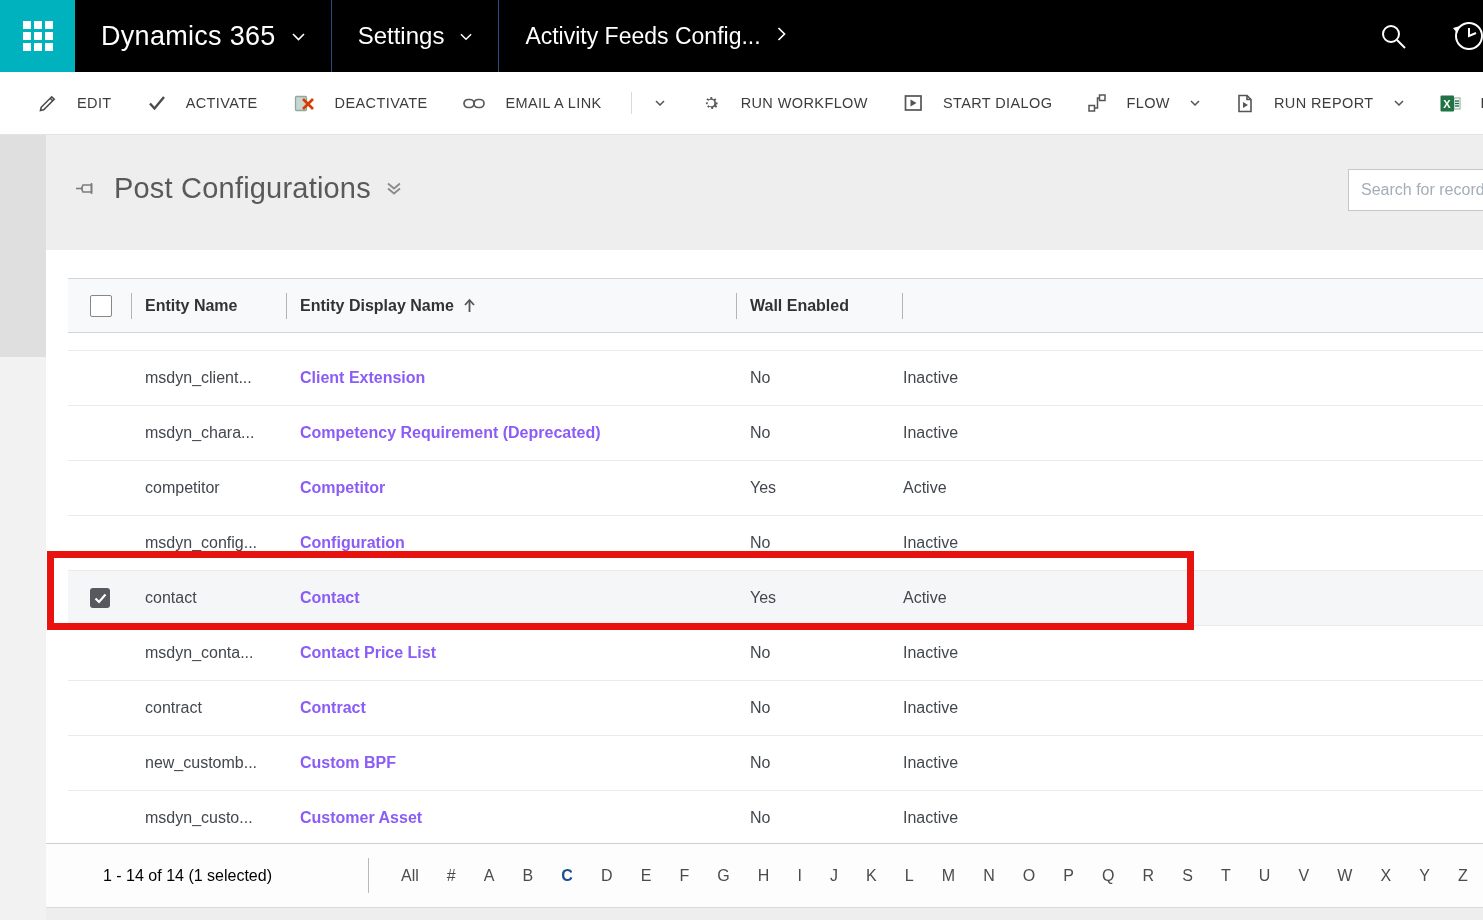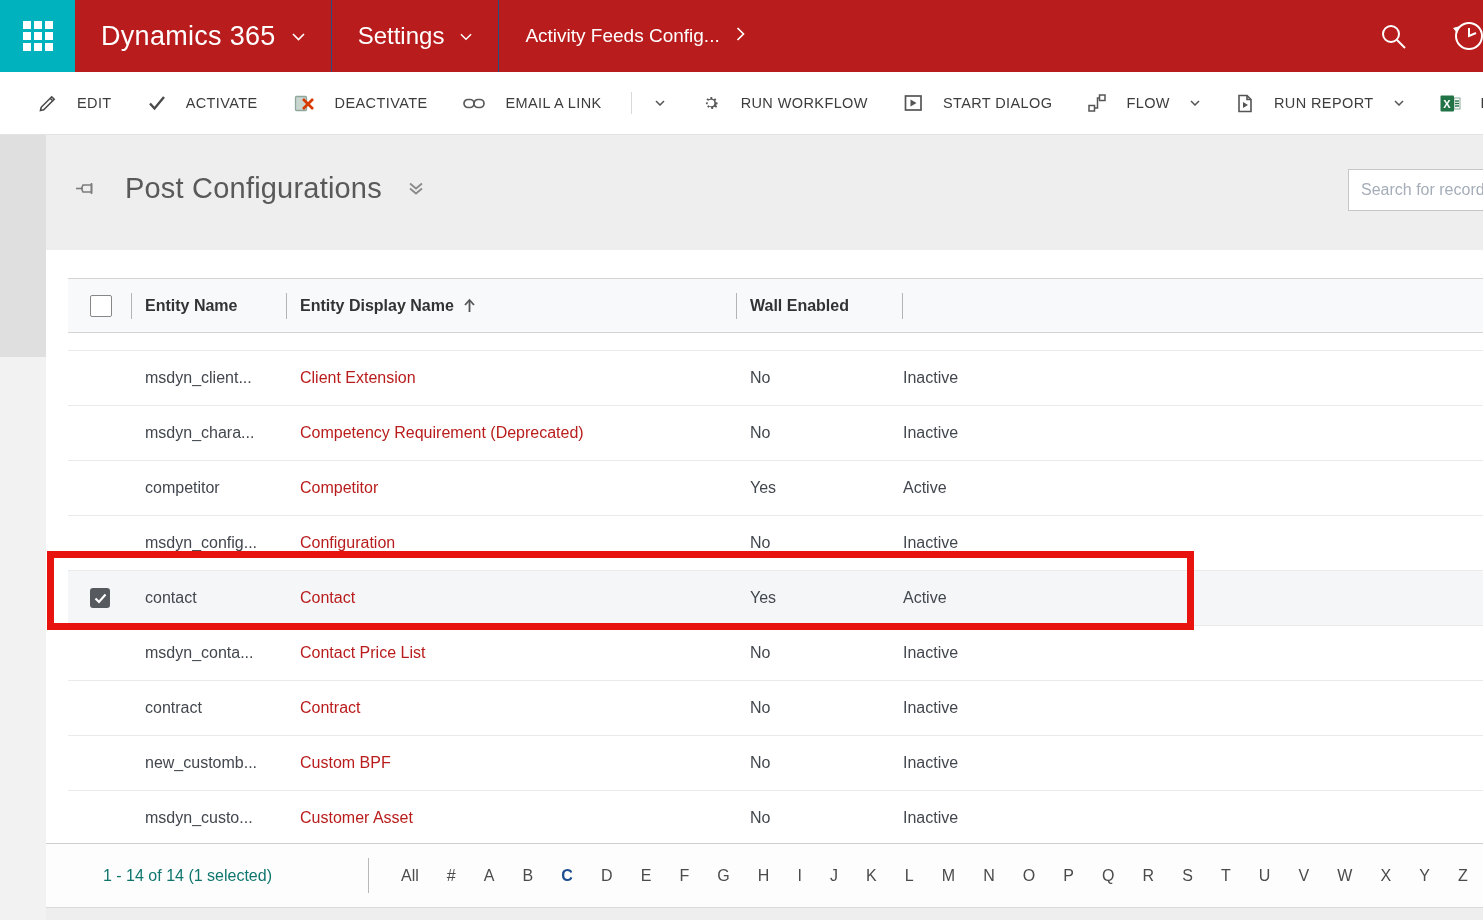"Dynamics 365" .topbar { background: #b91c1c -> #000000 }
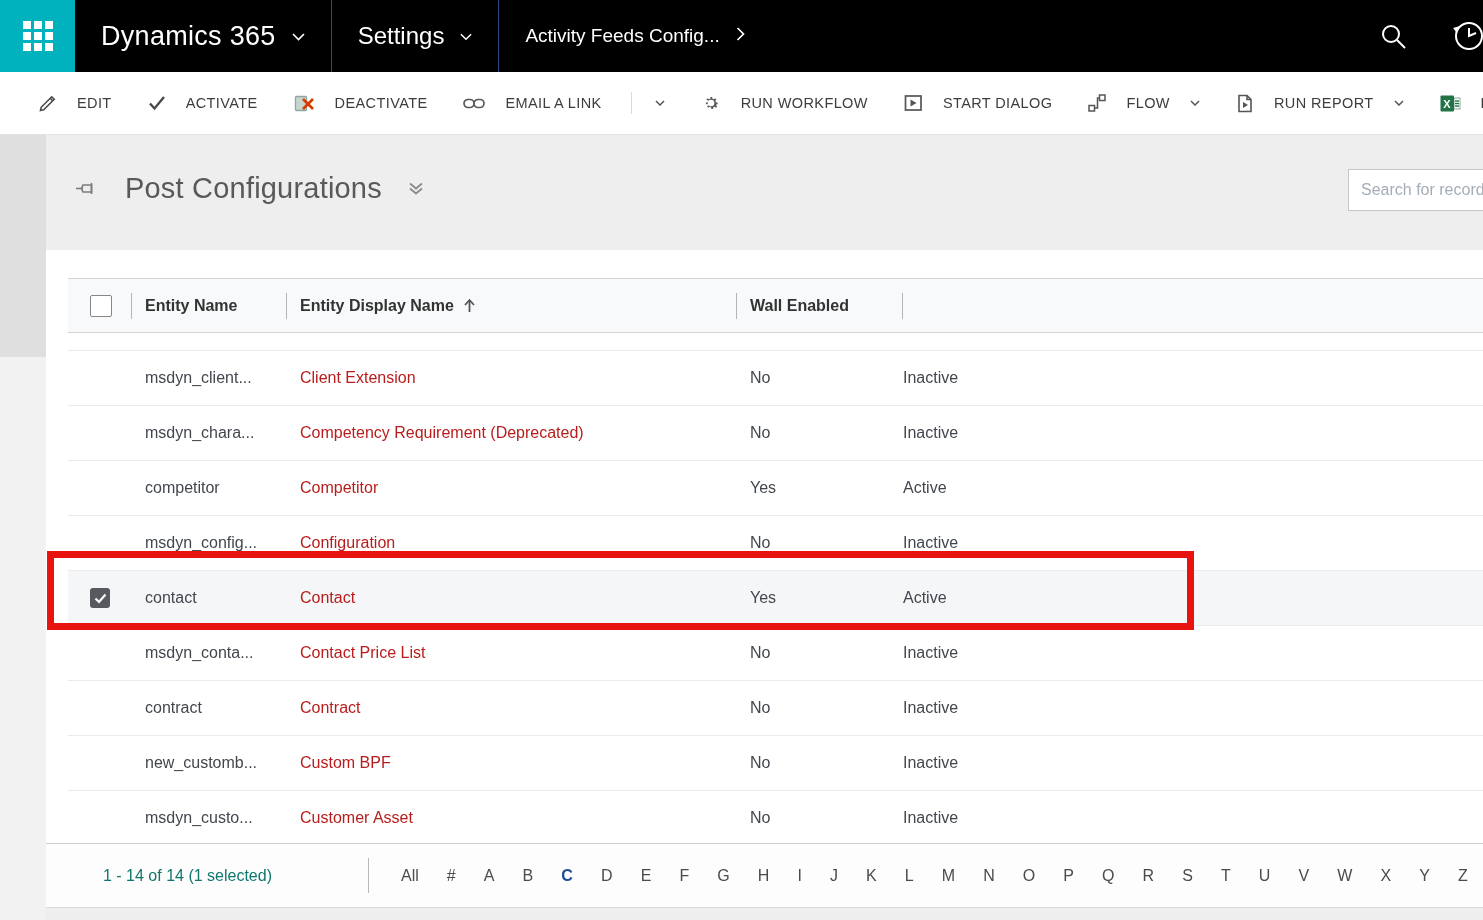"Activity Feeds Config..." .tb-crumb { font-size: 19px -> 23px }
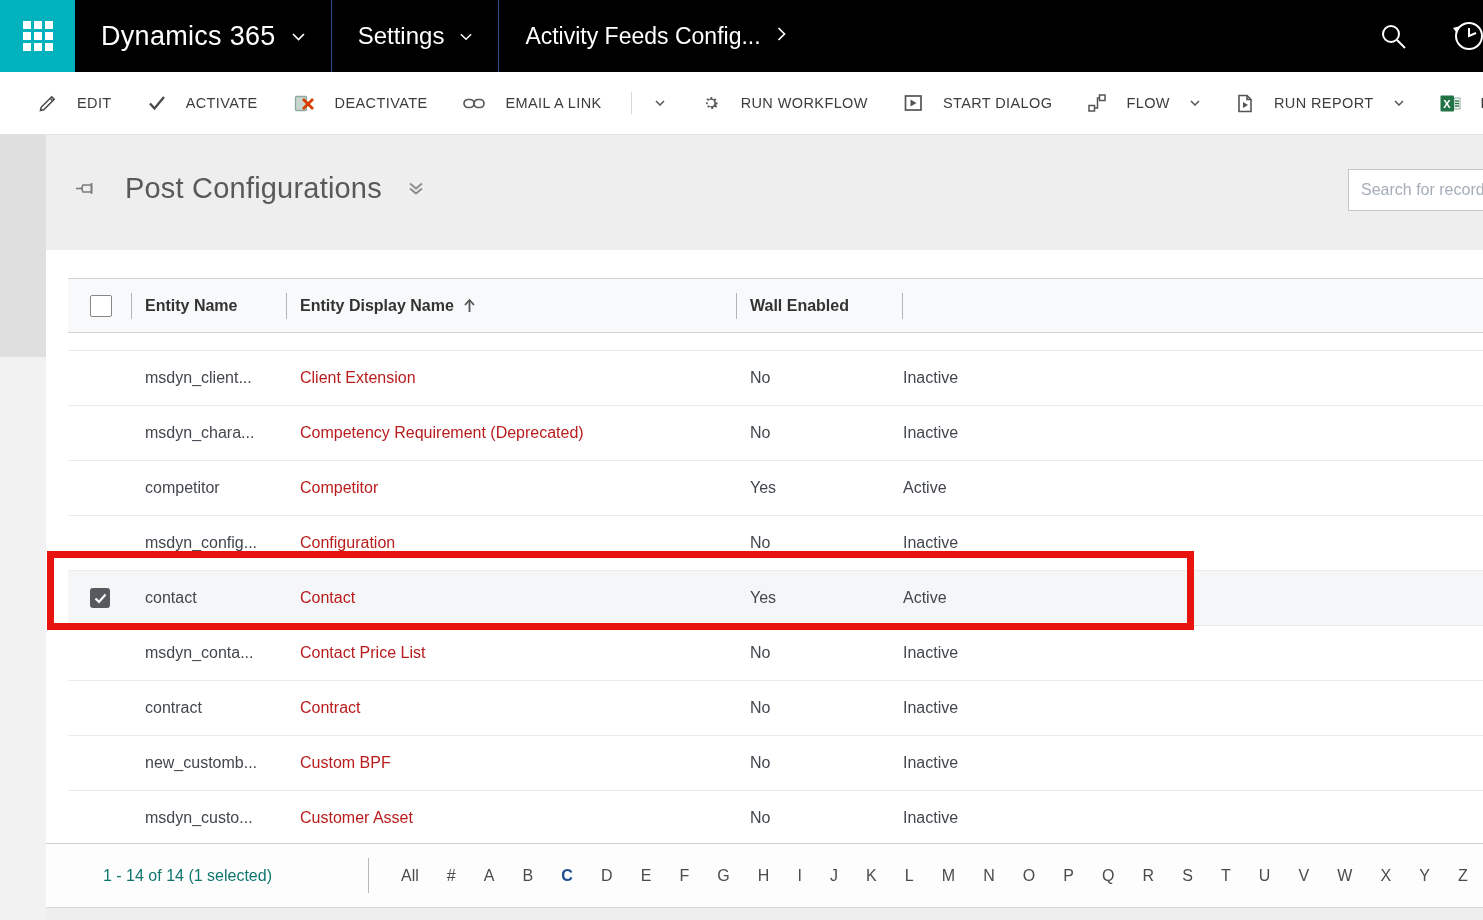"Post Configurations" .page-title { gap: 26px -> 15px }
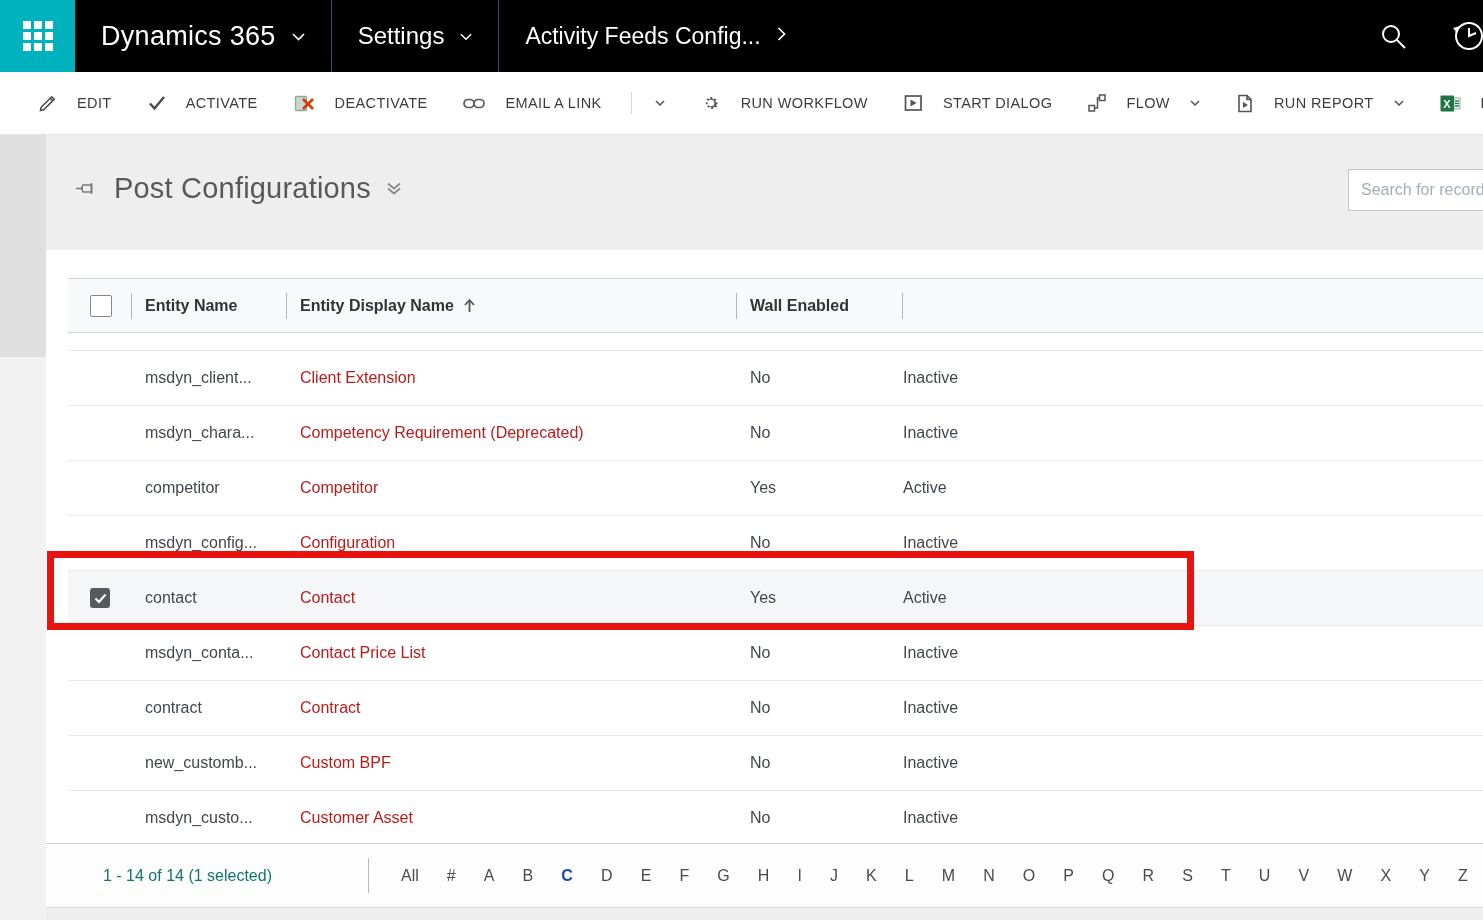"Client Extension" .cell-link { color: #b91c1c -> #8b5cf6; font-weight: none -> bold }
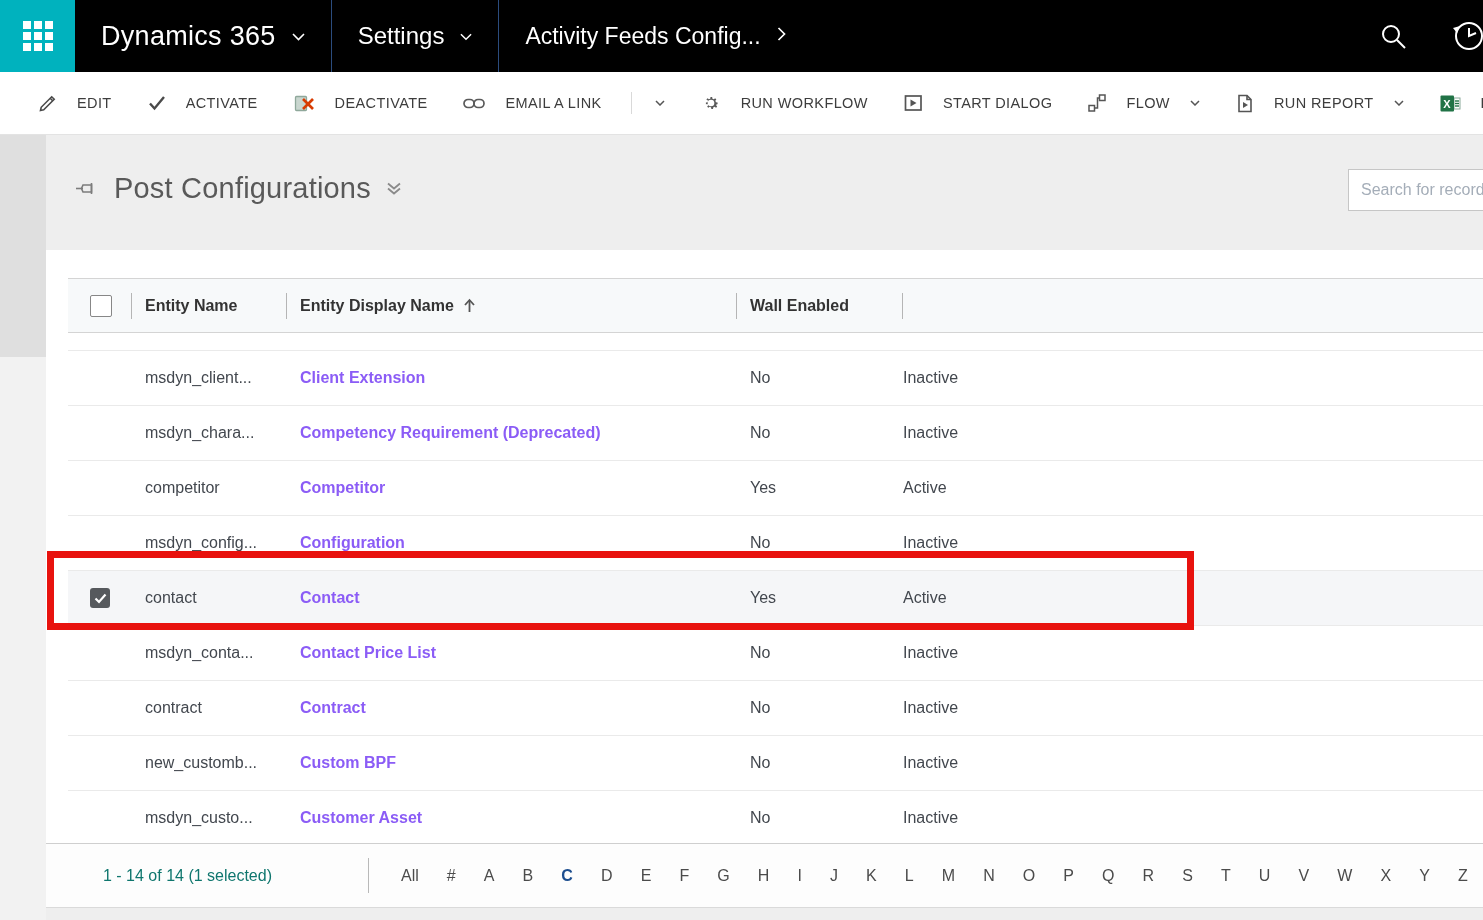"1 - 14 of 14" .count { color: #0f766e -> #000000 }
